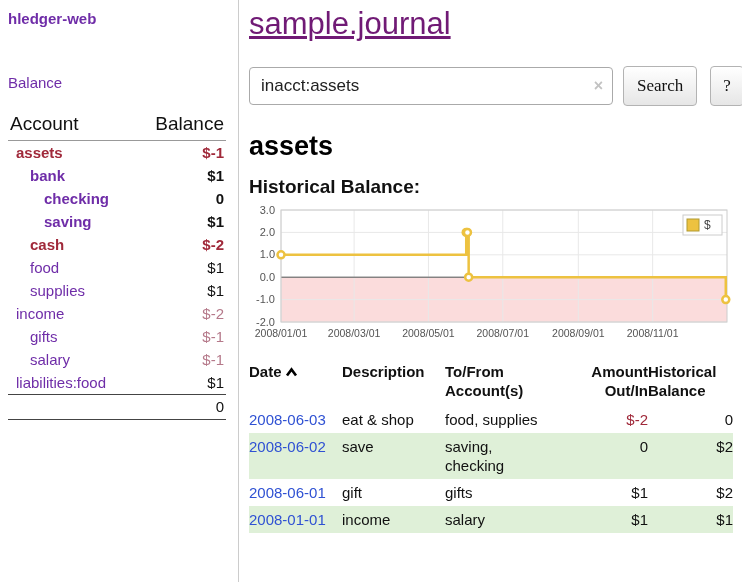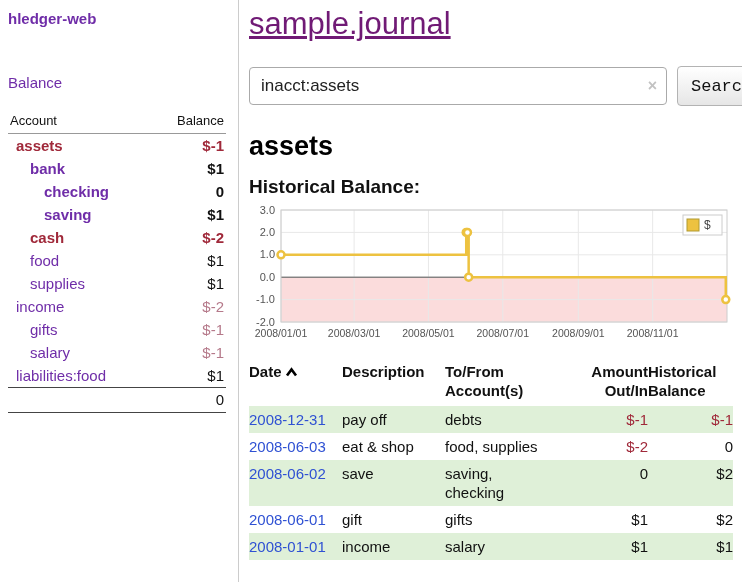"inacct:assets" .search-wrap { width: 418px -> 364px }
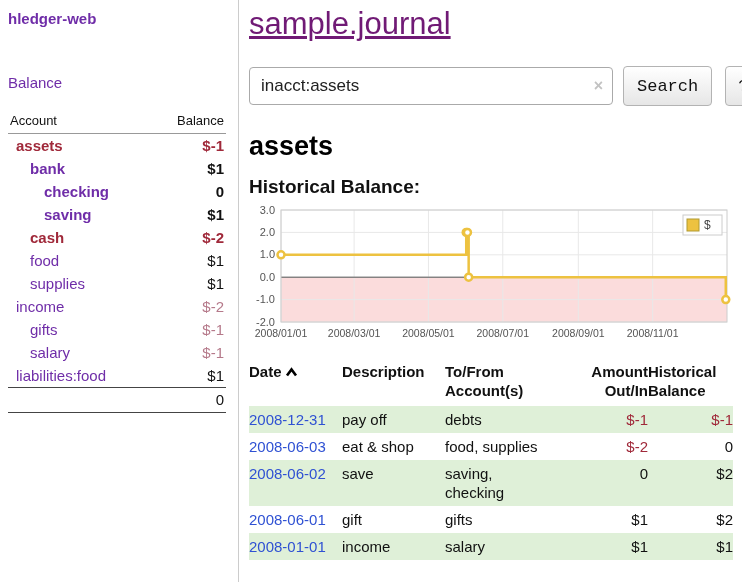"Search" .btn { font-family: Liberation Mono, monospace -> Liberation Serif, serif }
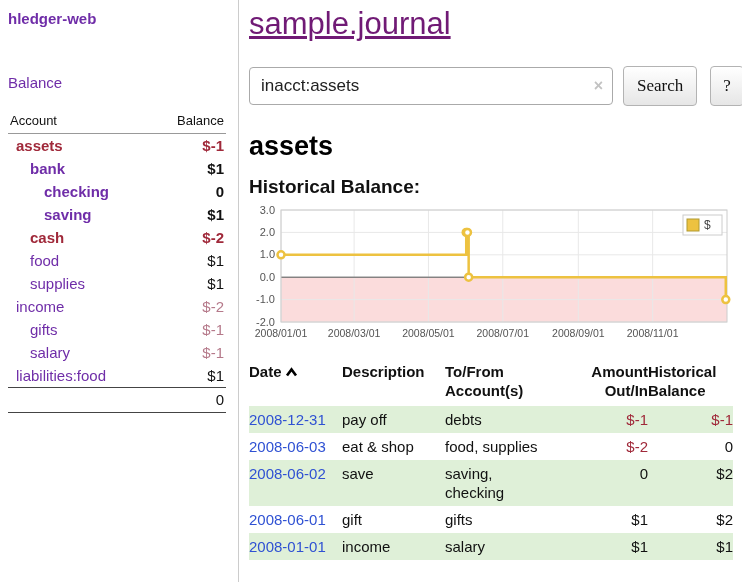"Account" .accounts th { font-size: 13px -> 19px }
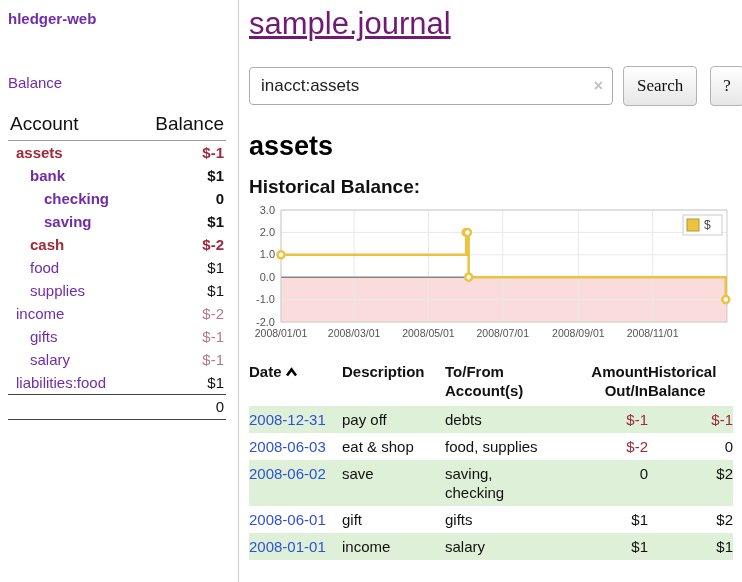"2008-12-31" tr.g { html: <tr> <td><a>2008-12-31</a></td> <td>pay off</td> <td>debts</td> <td>$-1</td> <td>$-1</td> </tr> -> none }
